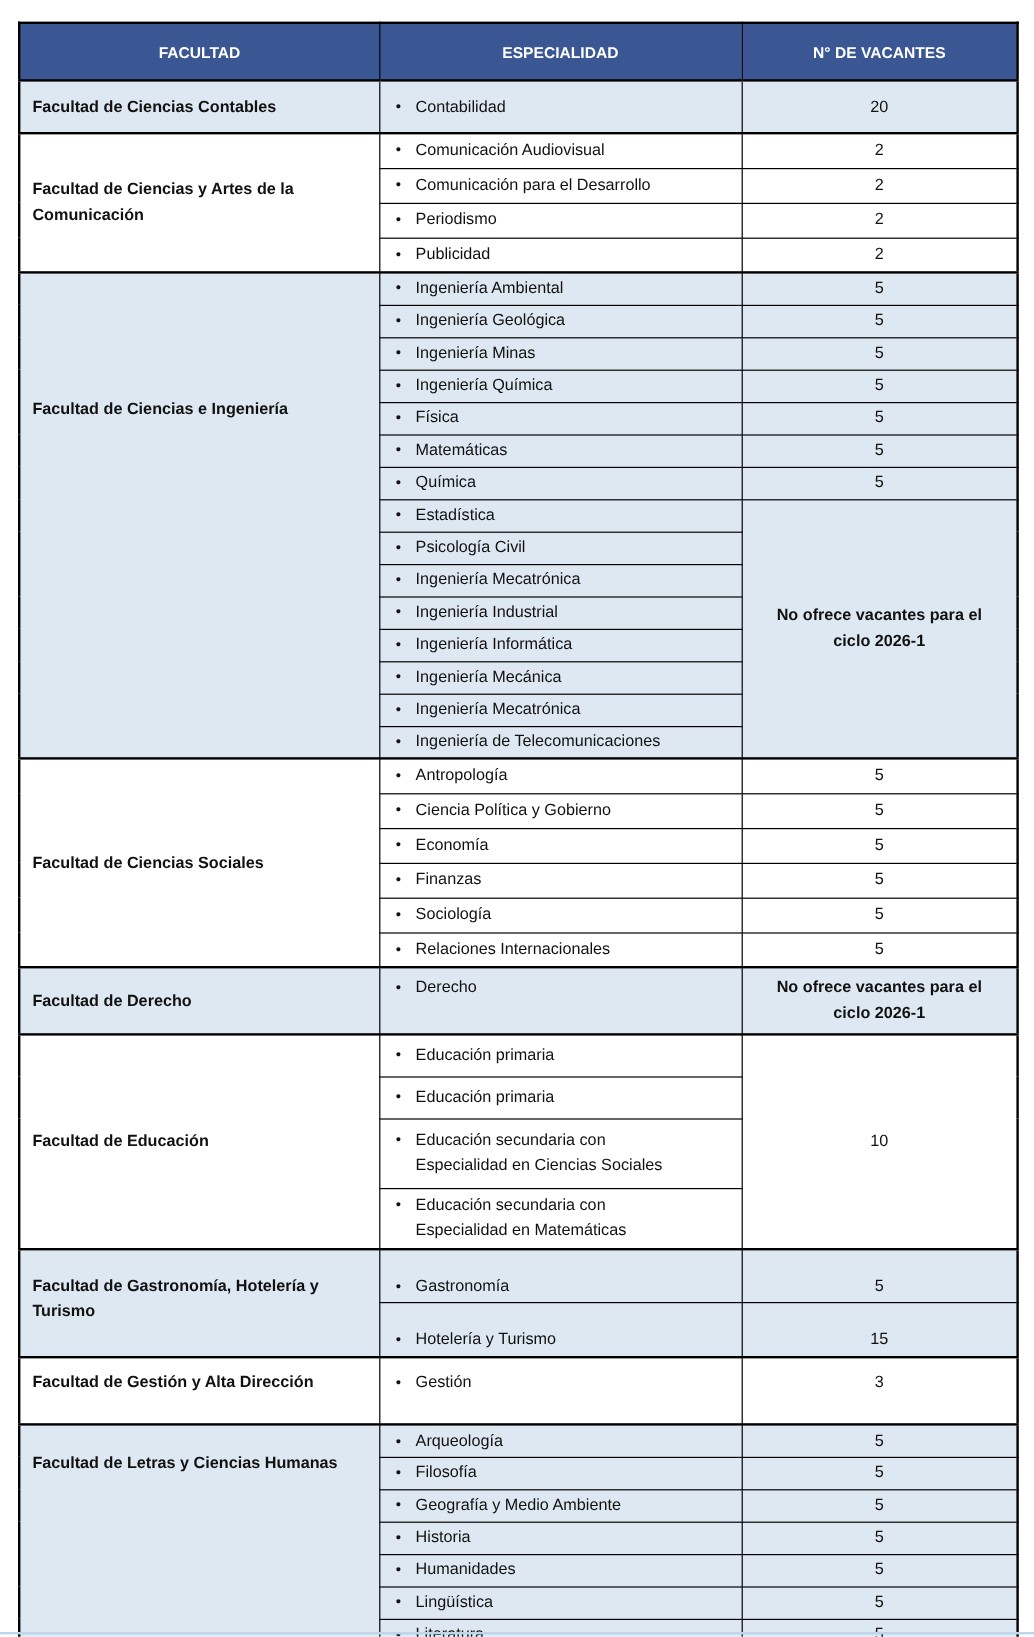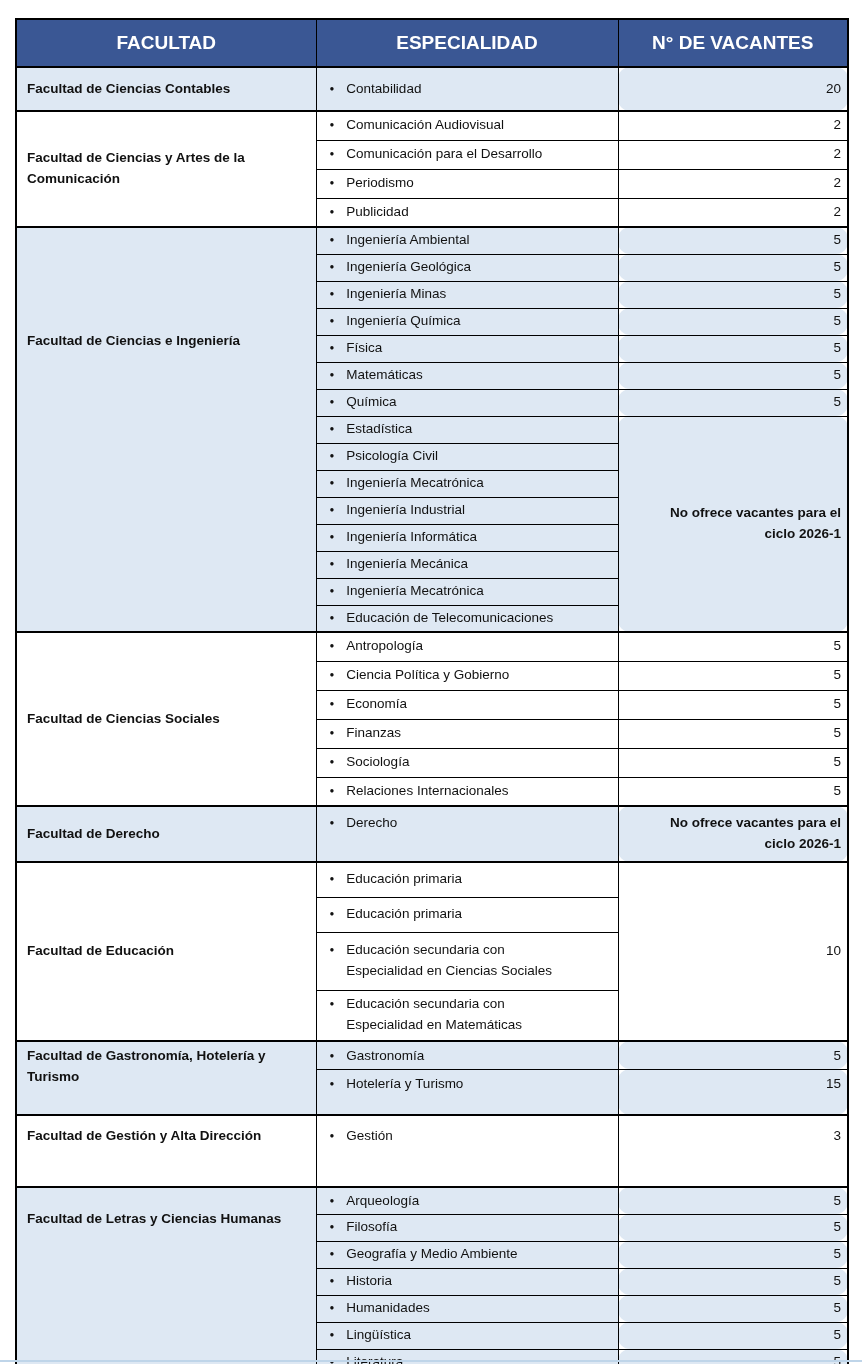"FACULTAD" thead th { font-size: 19px -> 13px }
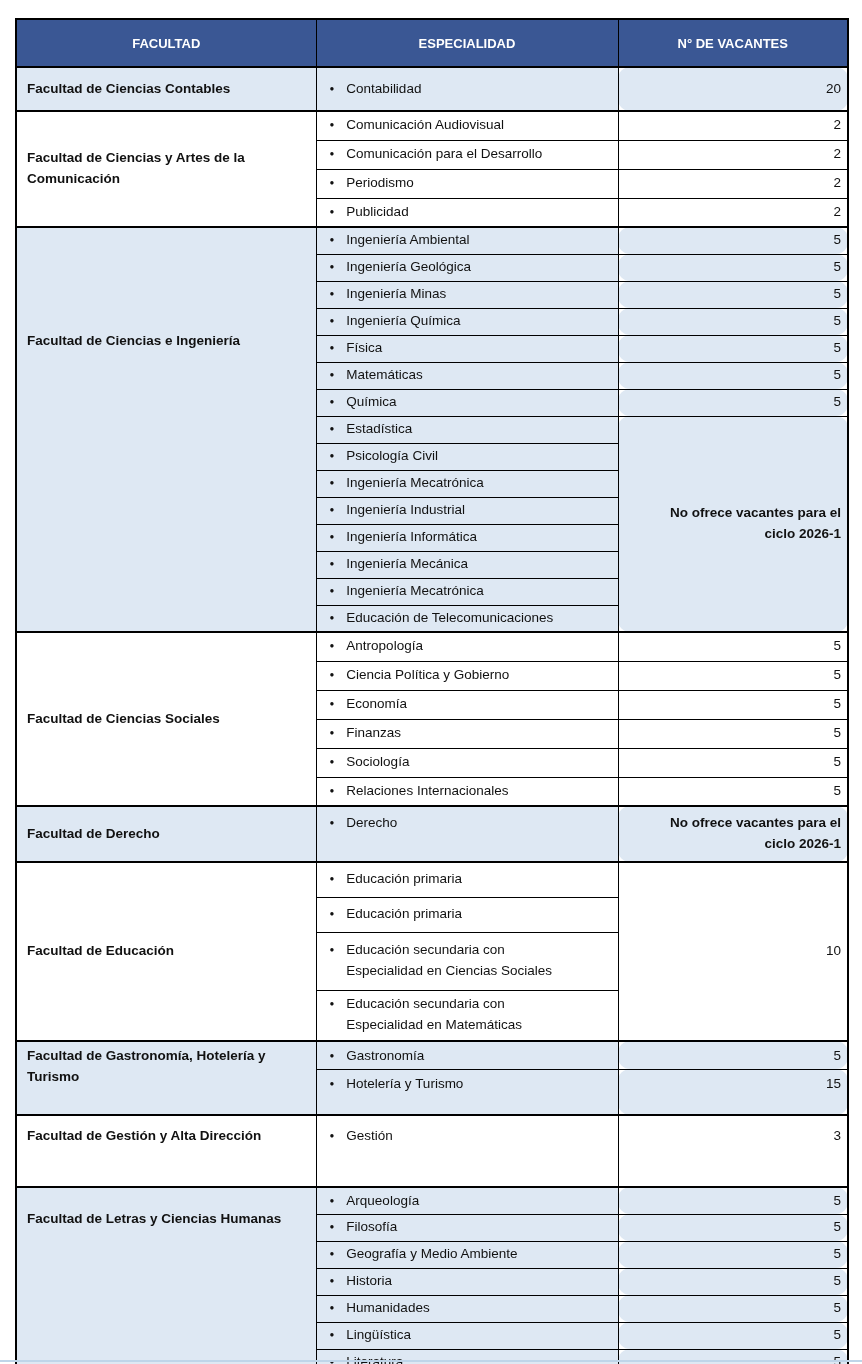"20" td.vac { border-radius: 12px -> none; text-align: right -> center }
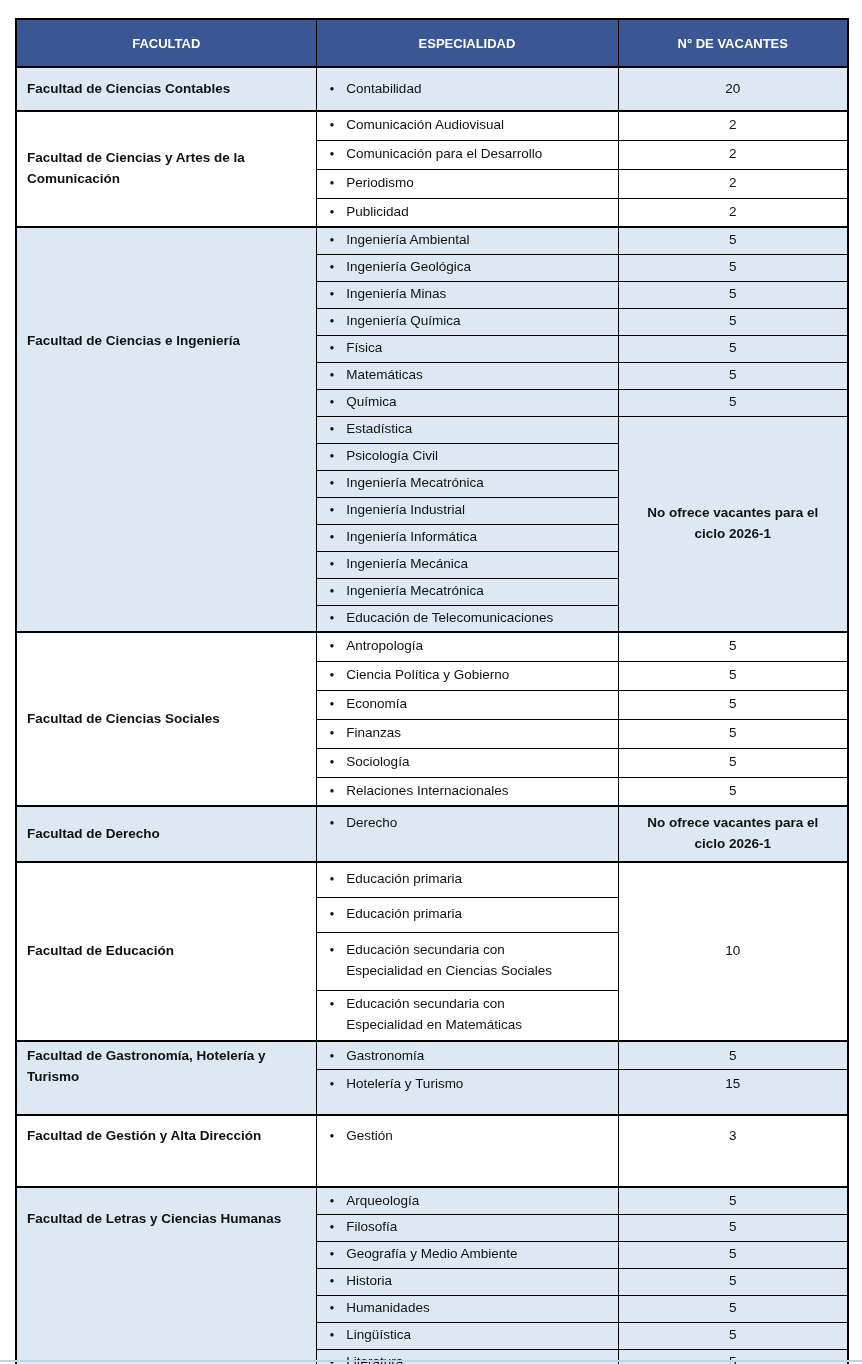"Educación de Telecomunicaciones" span.esp-text { text: Educación -> Ingeniería }
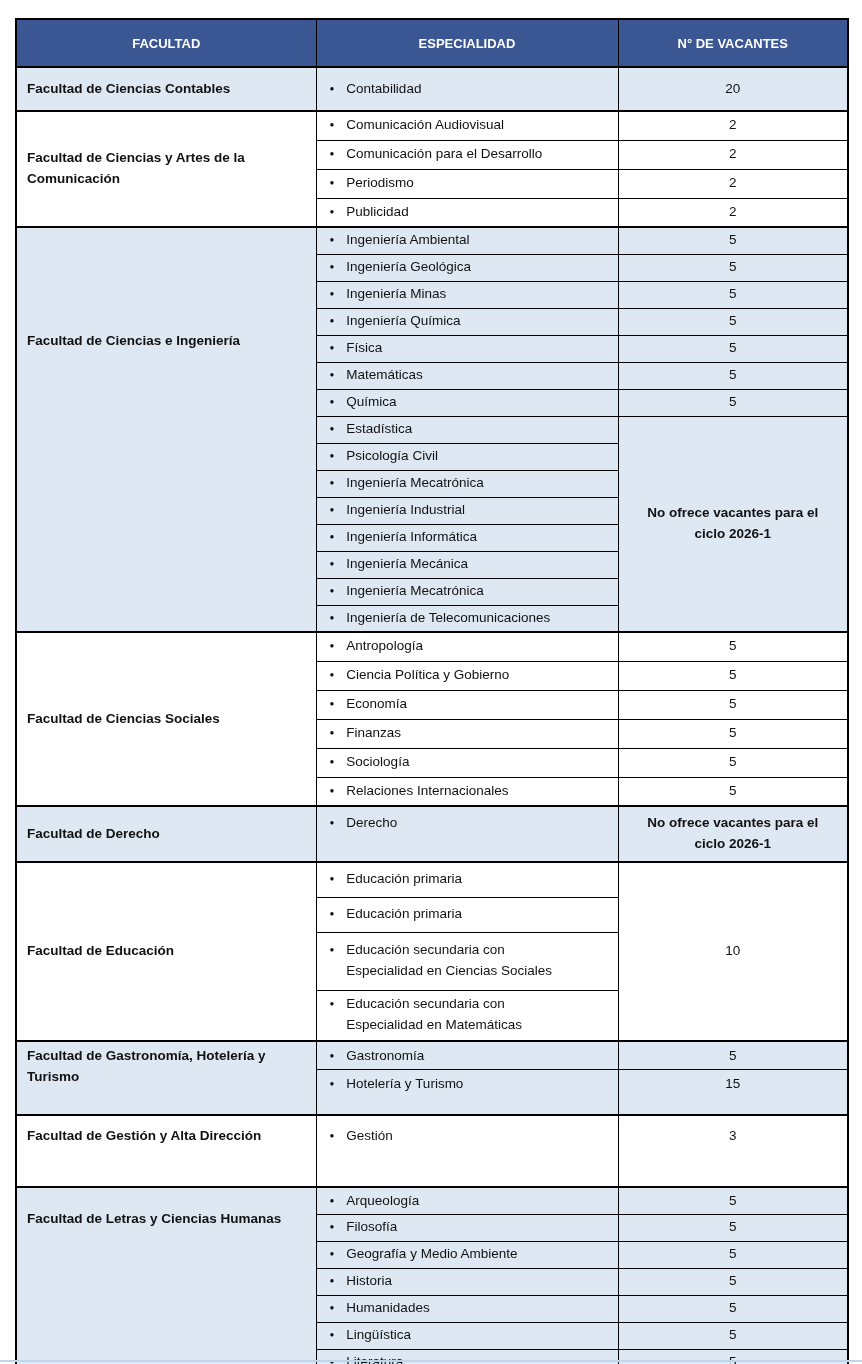"Facultad de Gastronomía, Hotelería y" tbody.g6 td { padding-top: 4px -> 20px }
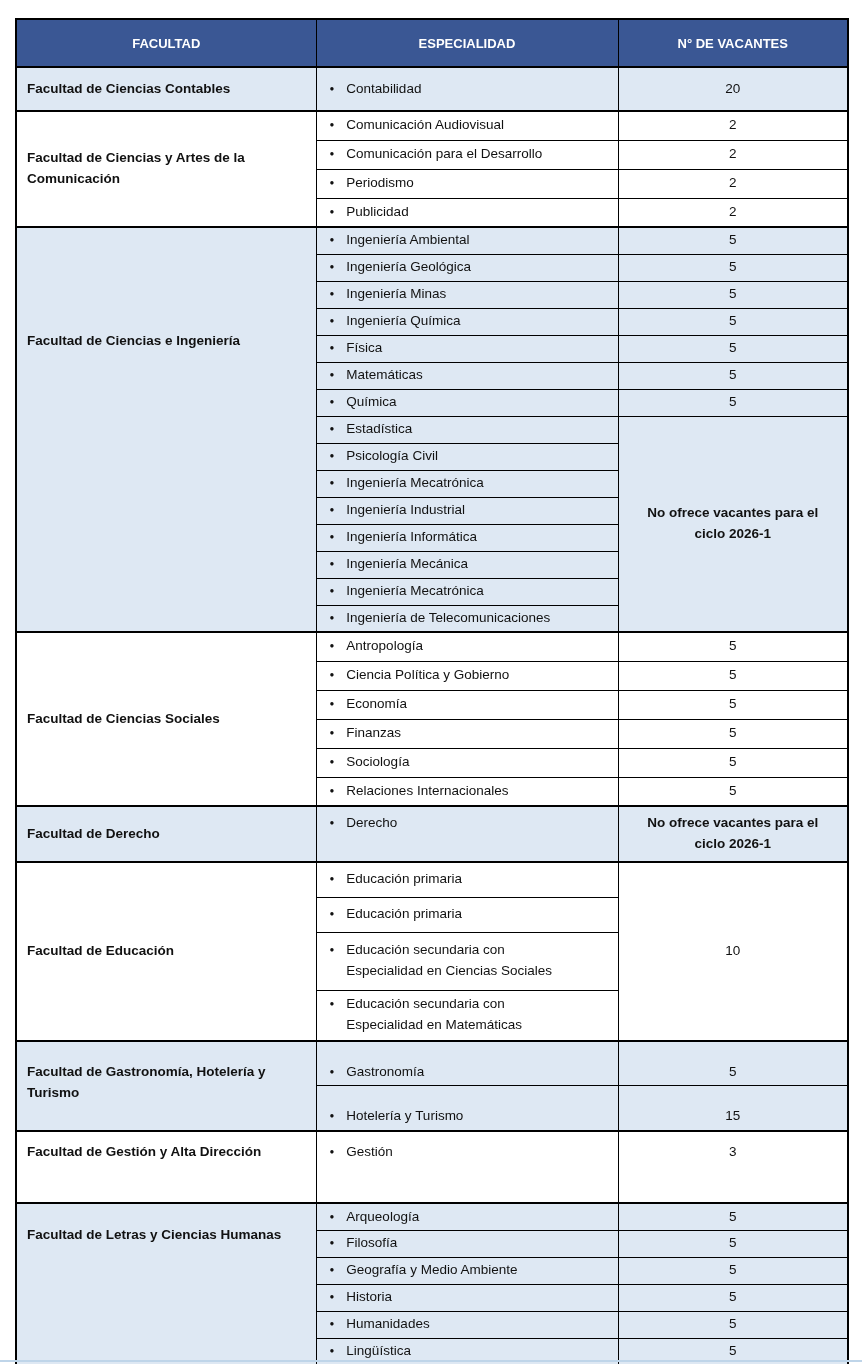"Facultad de Gestión y Alta" tbody.g7 tr { height: 72px -> 56px }
